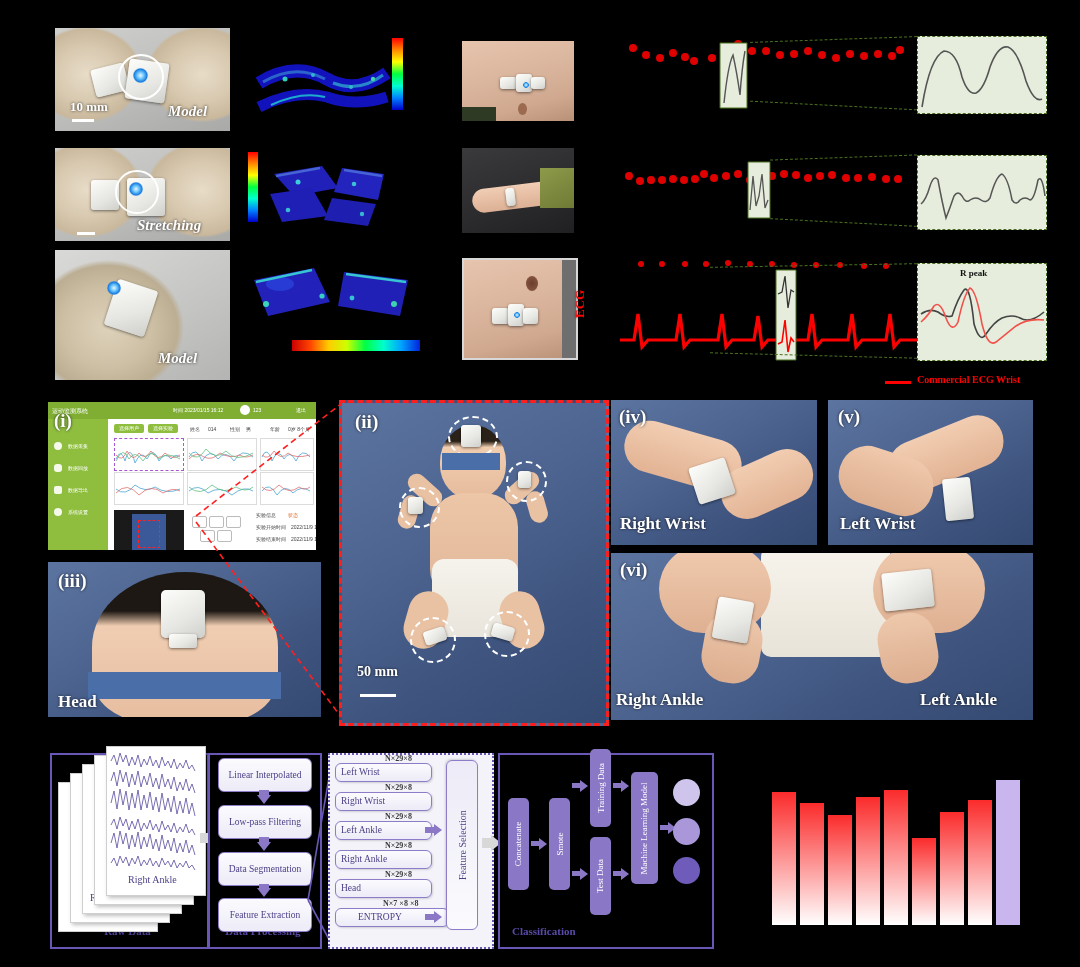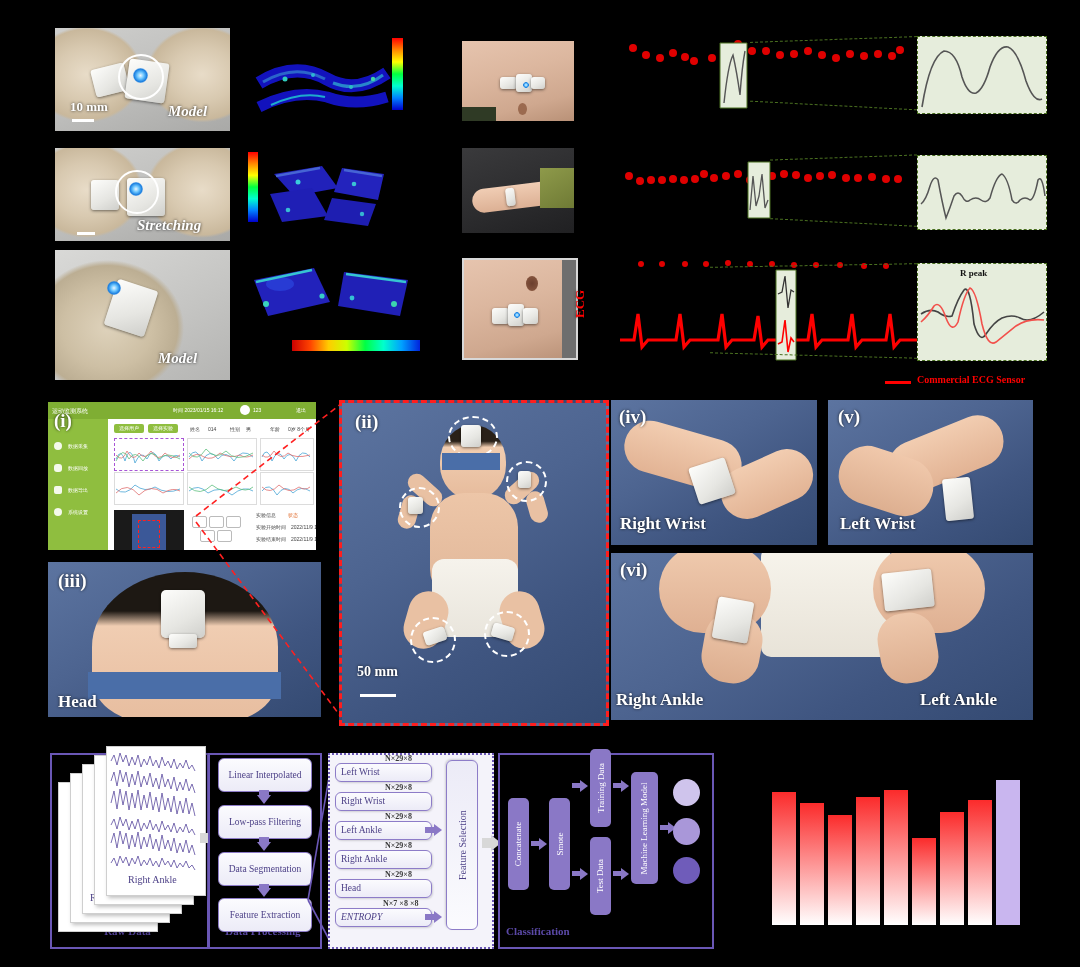"Commercial ECG Sensor" div { text: Sensor -> Wrist }
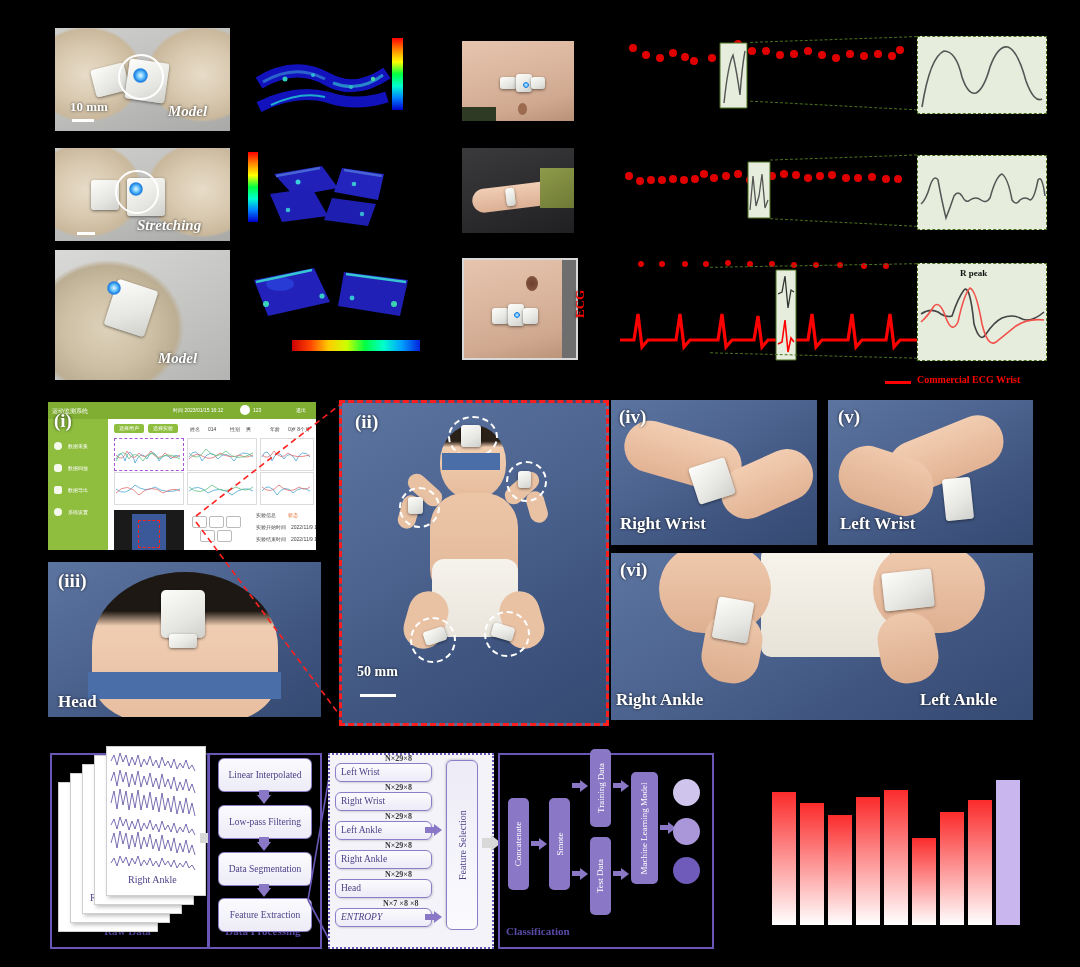"ENTROPY" div.node { font-style: italic -> none; padding-left: 5px -> 22px }
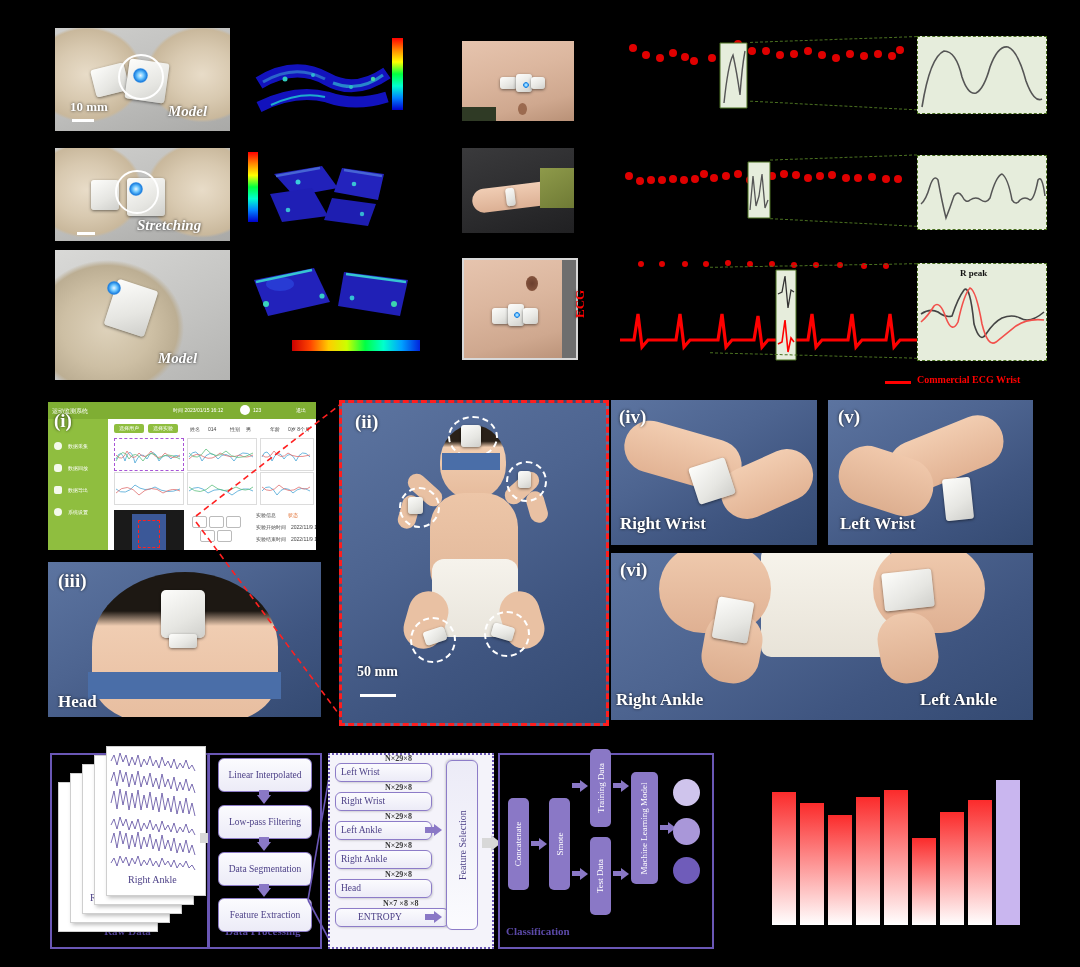"Classification" div.fc-title { padding-left: 8px -> 14px }
